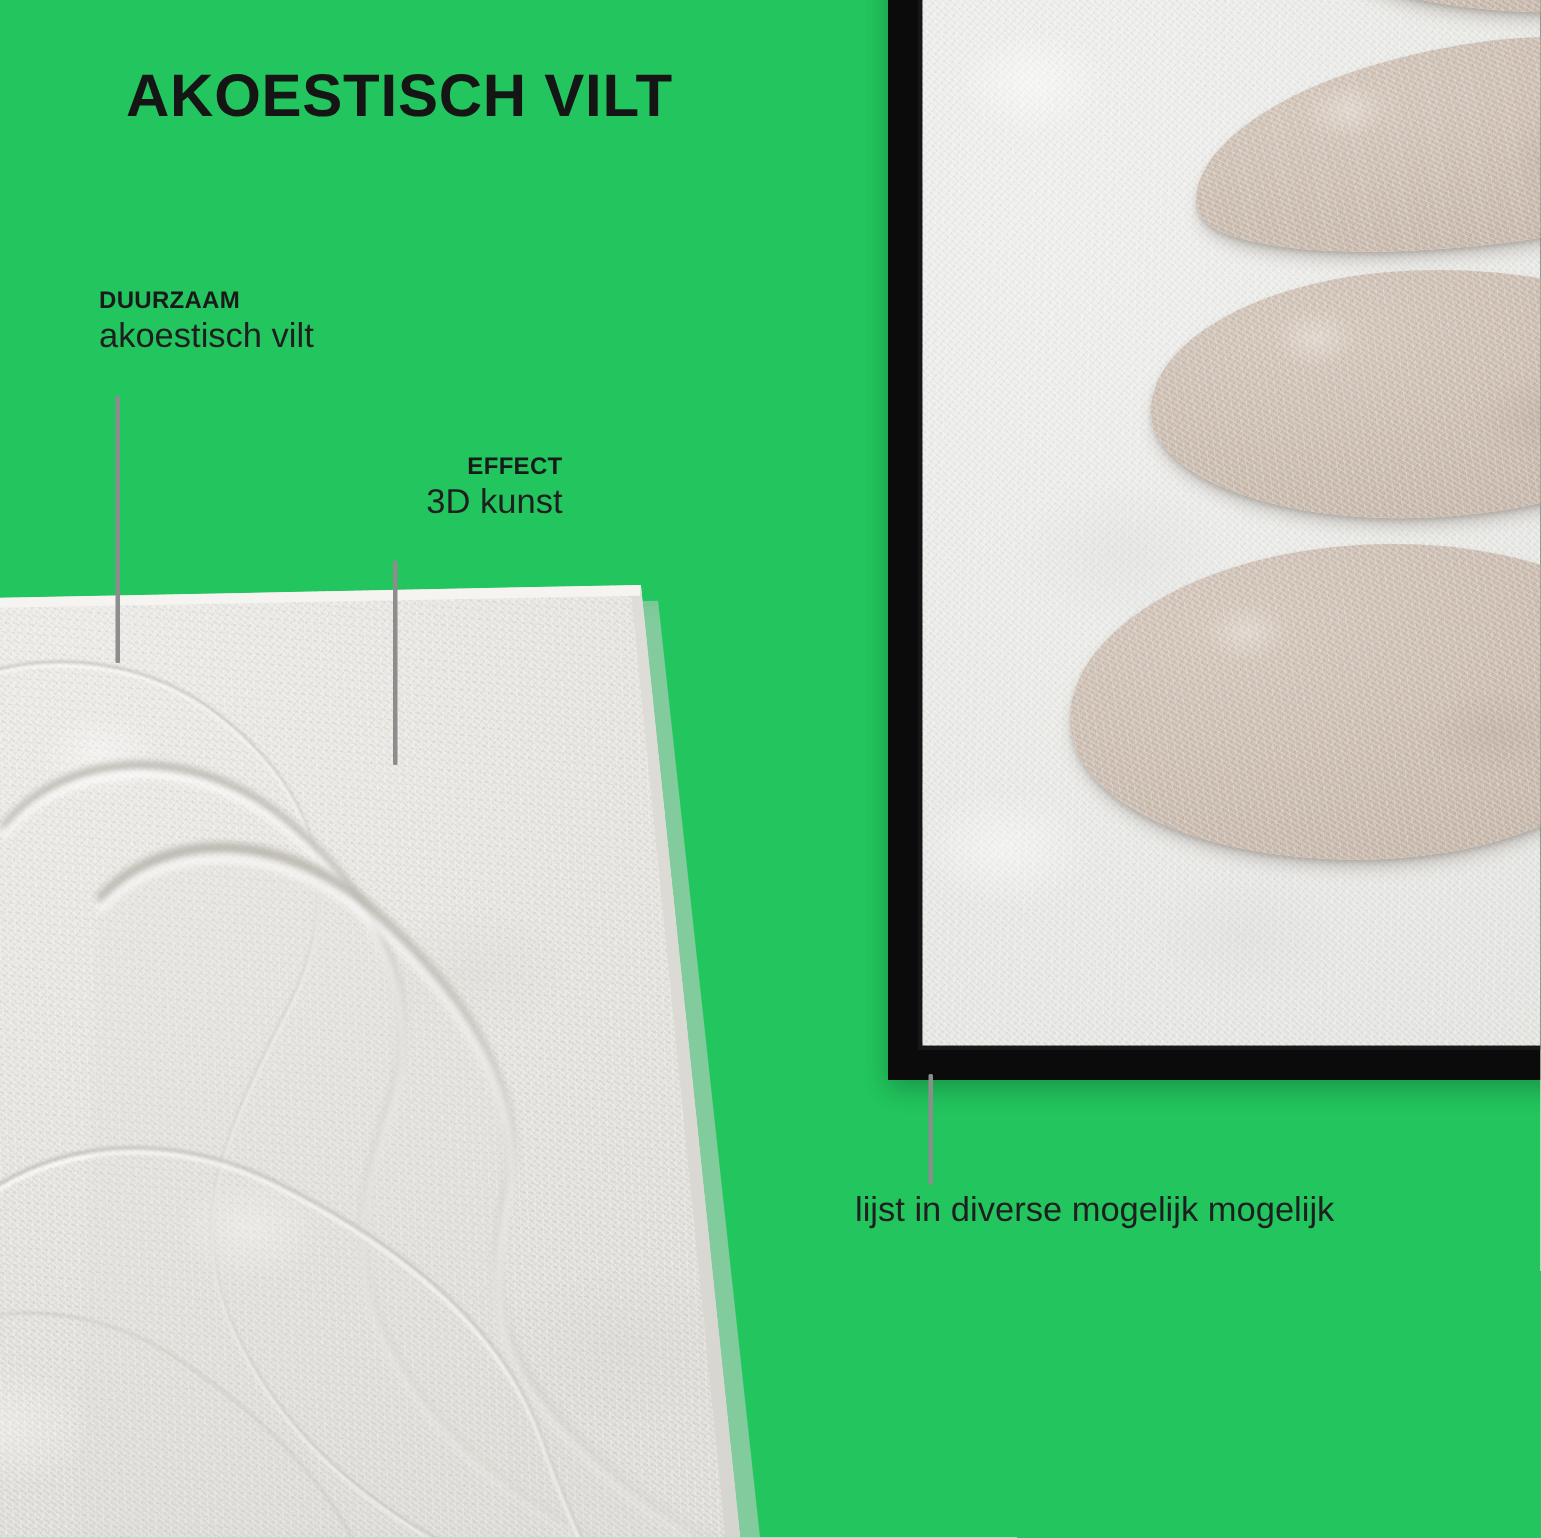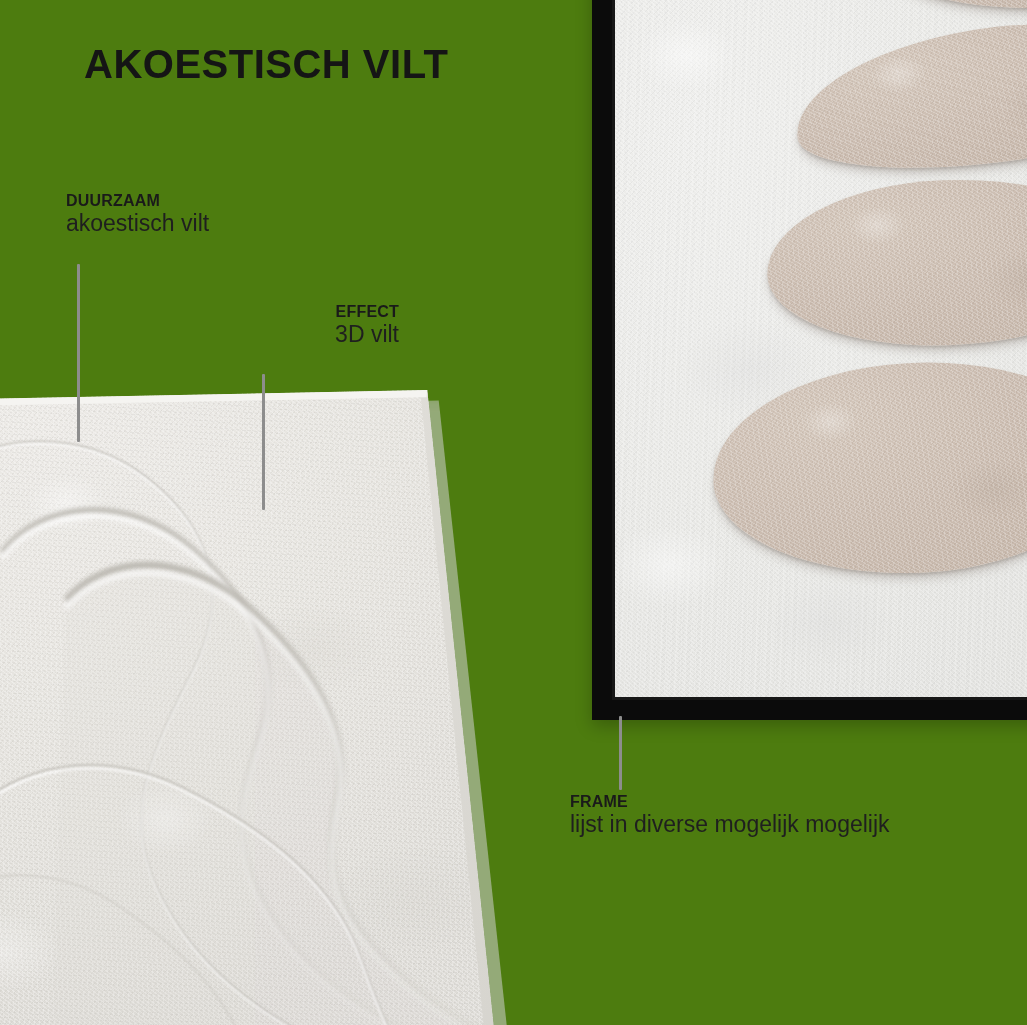"AKOESTISCH VILT" #stage { background: #4d7c0f -> #22c55e }
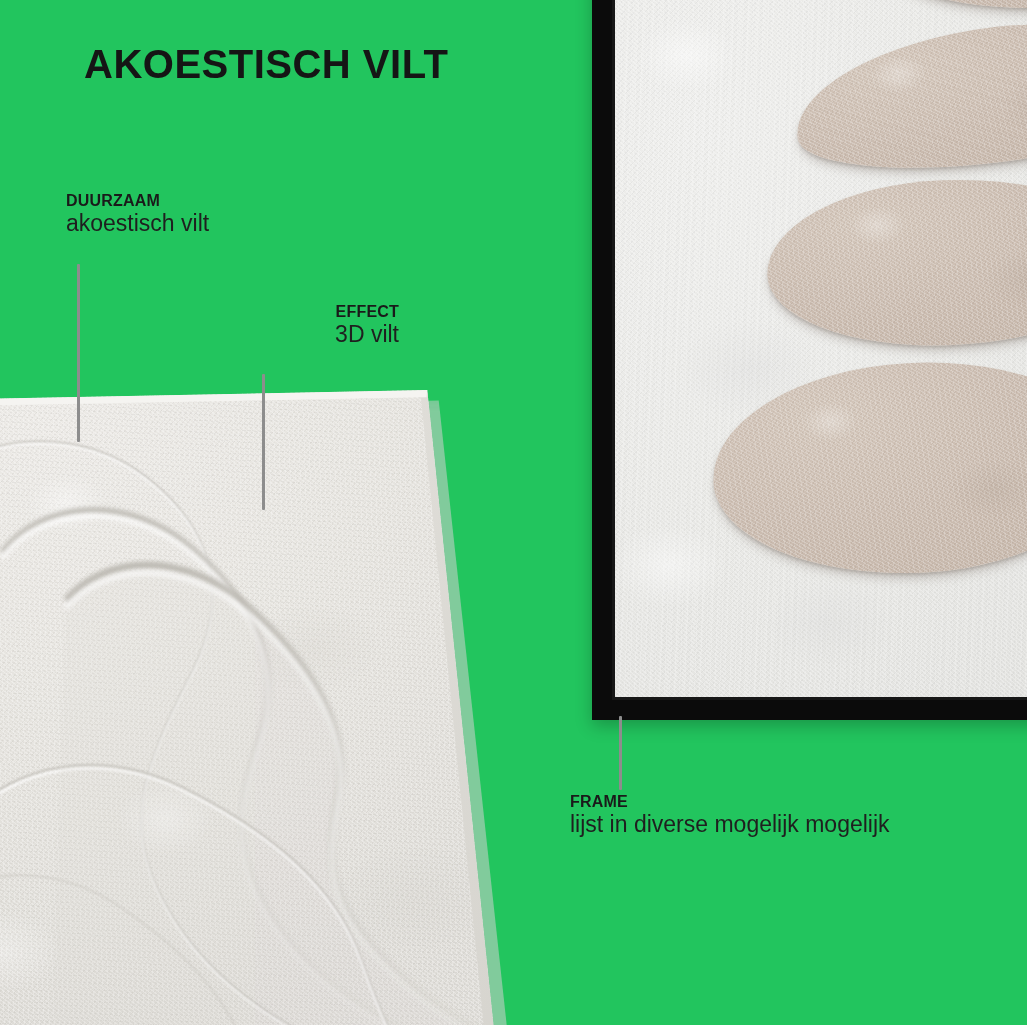"EFFECT" .callout.right-al { margin-left: 24px -> none }
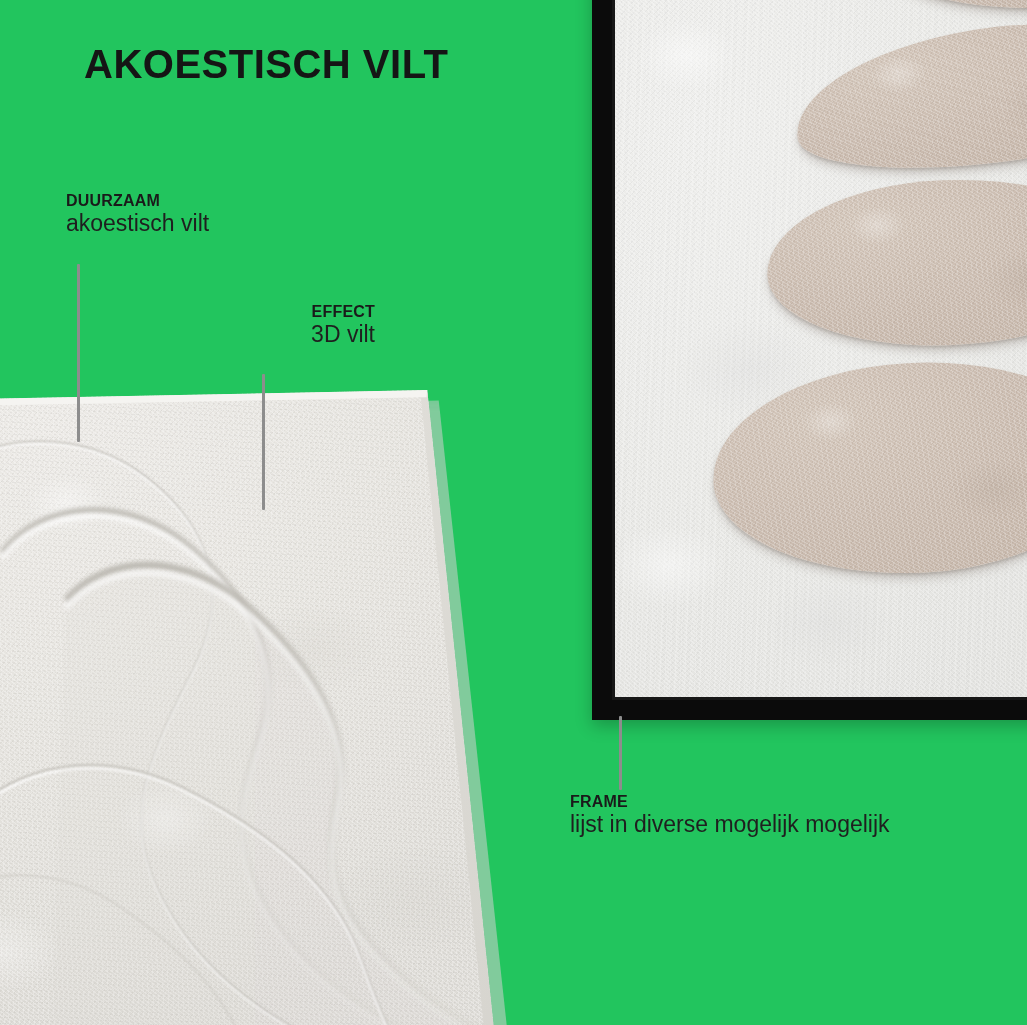"3D vilt" div.sub { text: vilt -> kunst }
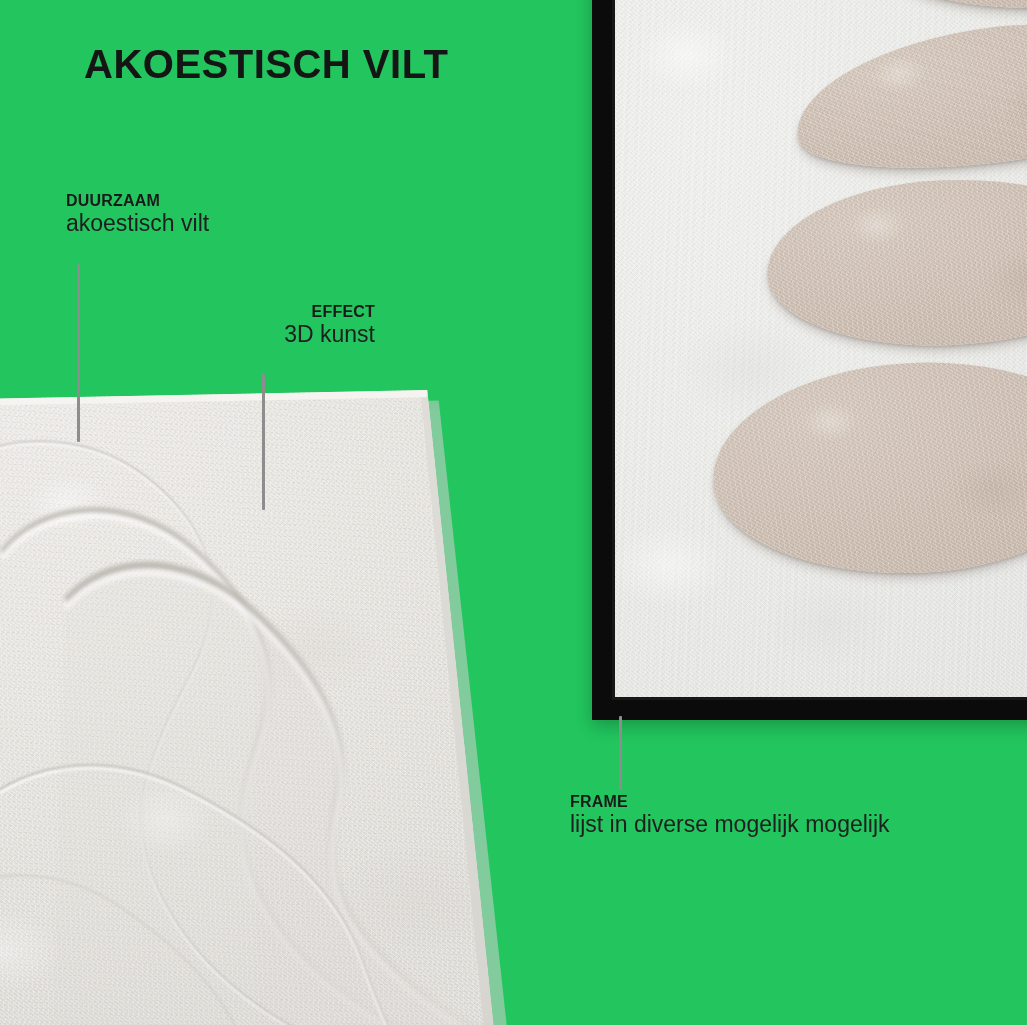"FRAME" div.head { html: <div>FRAME</div> -> none }
